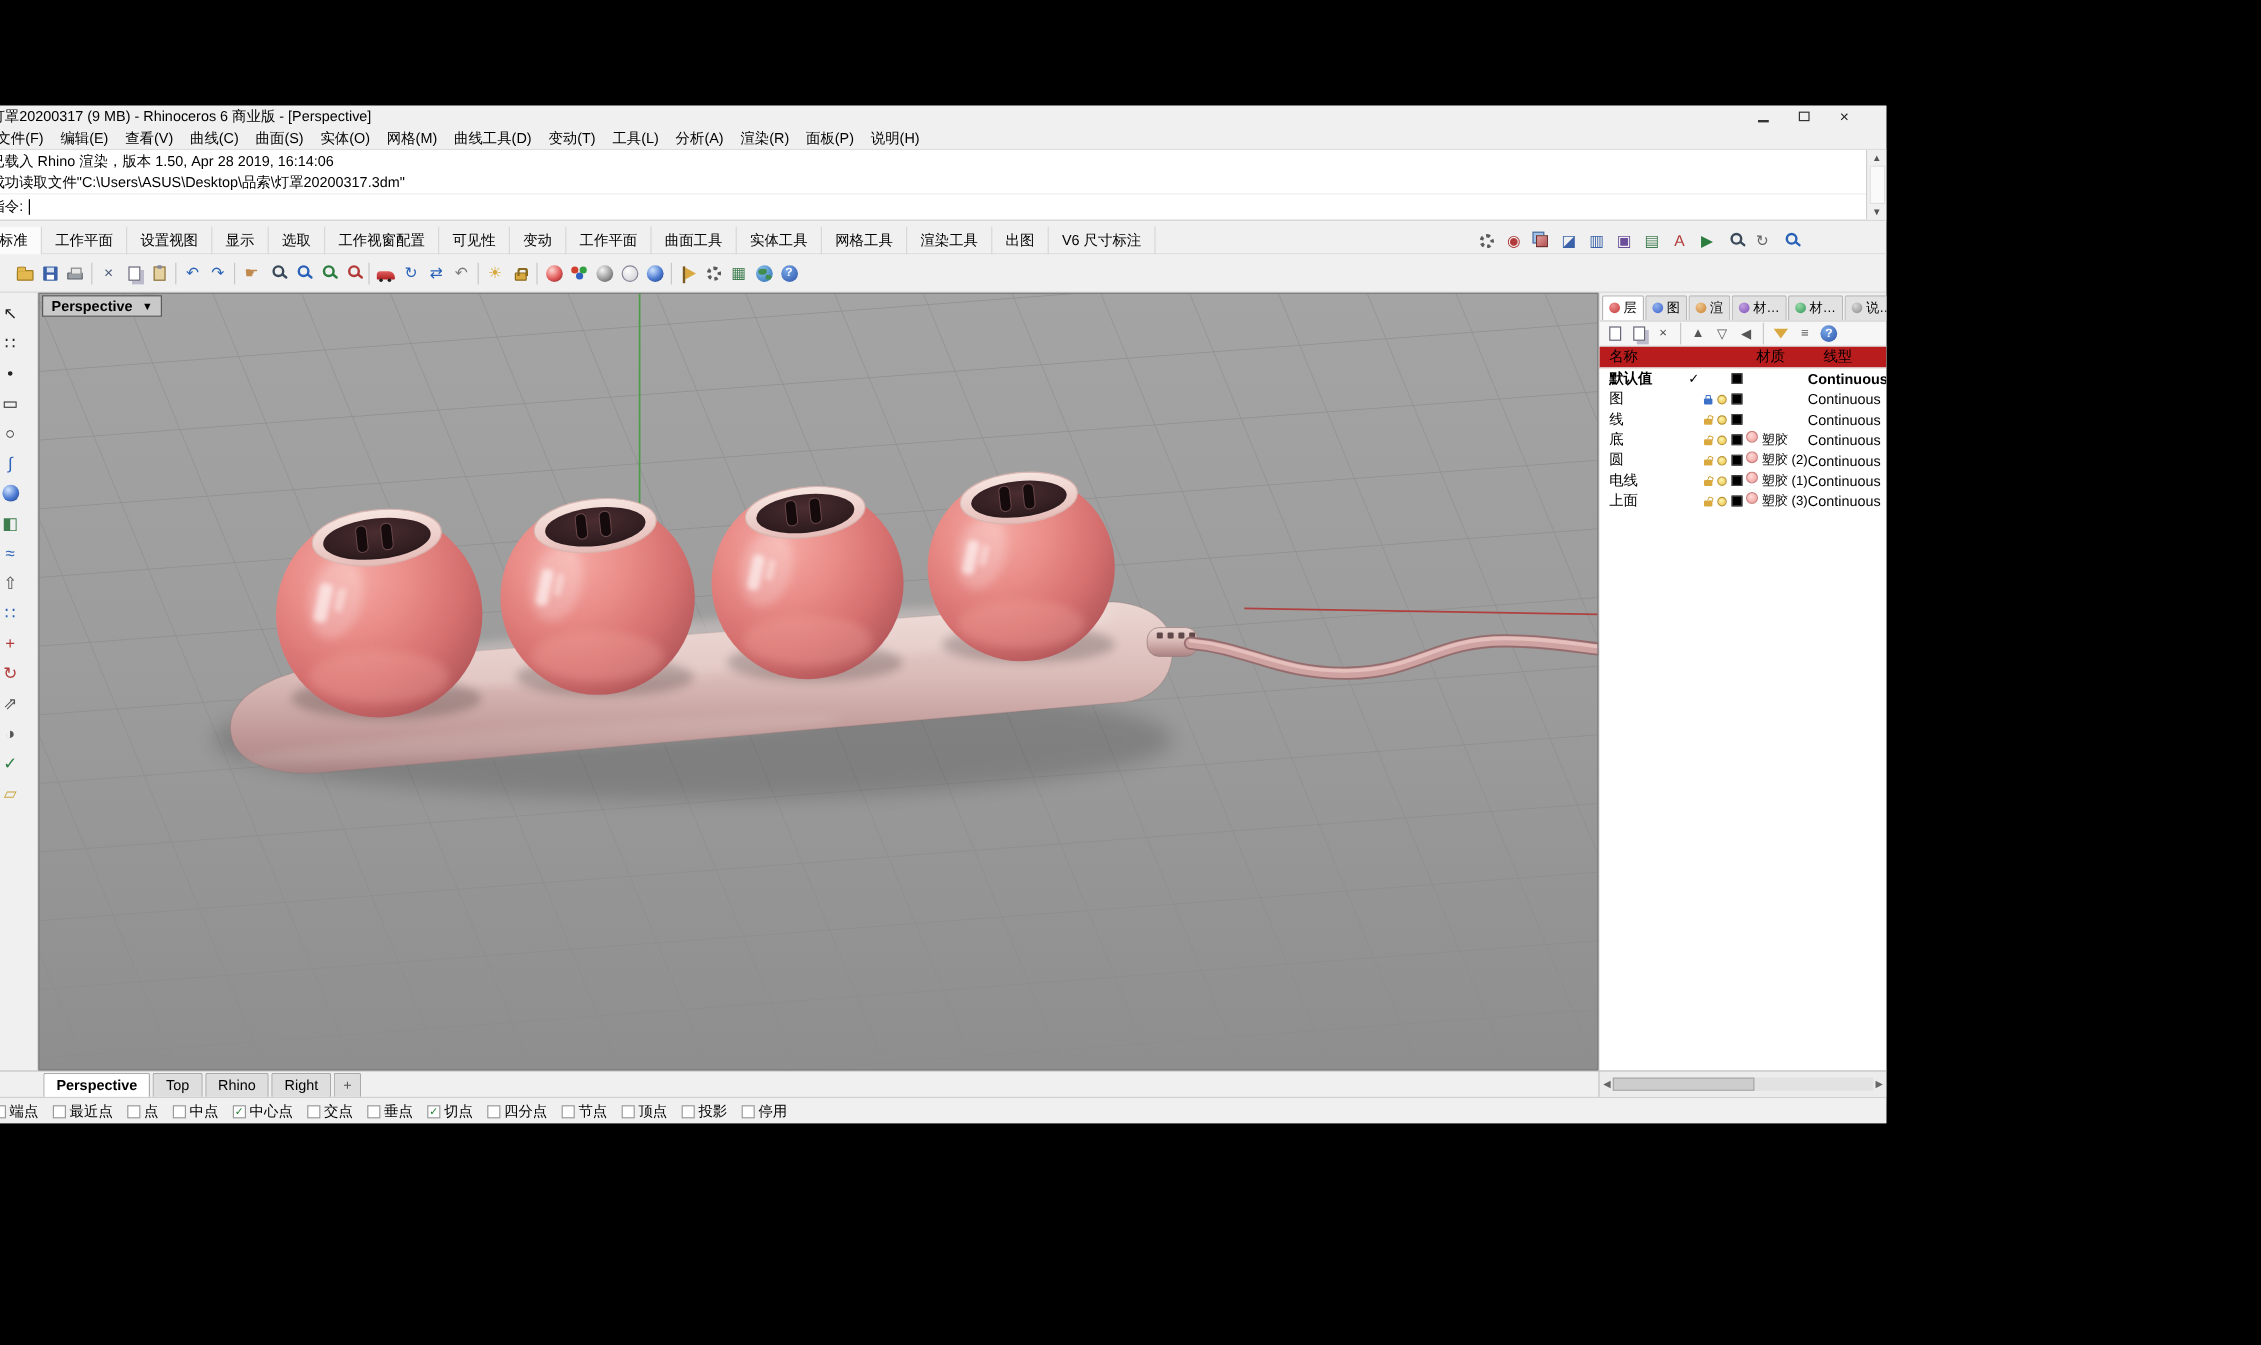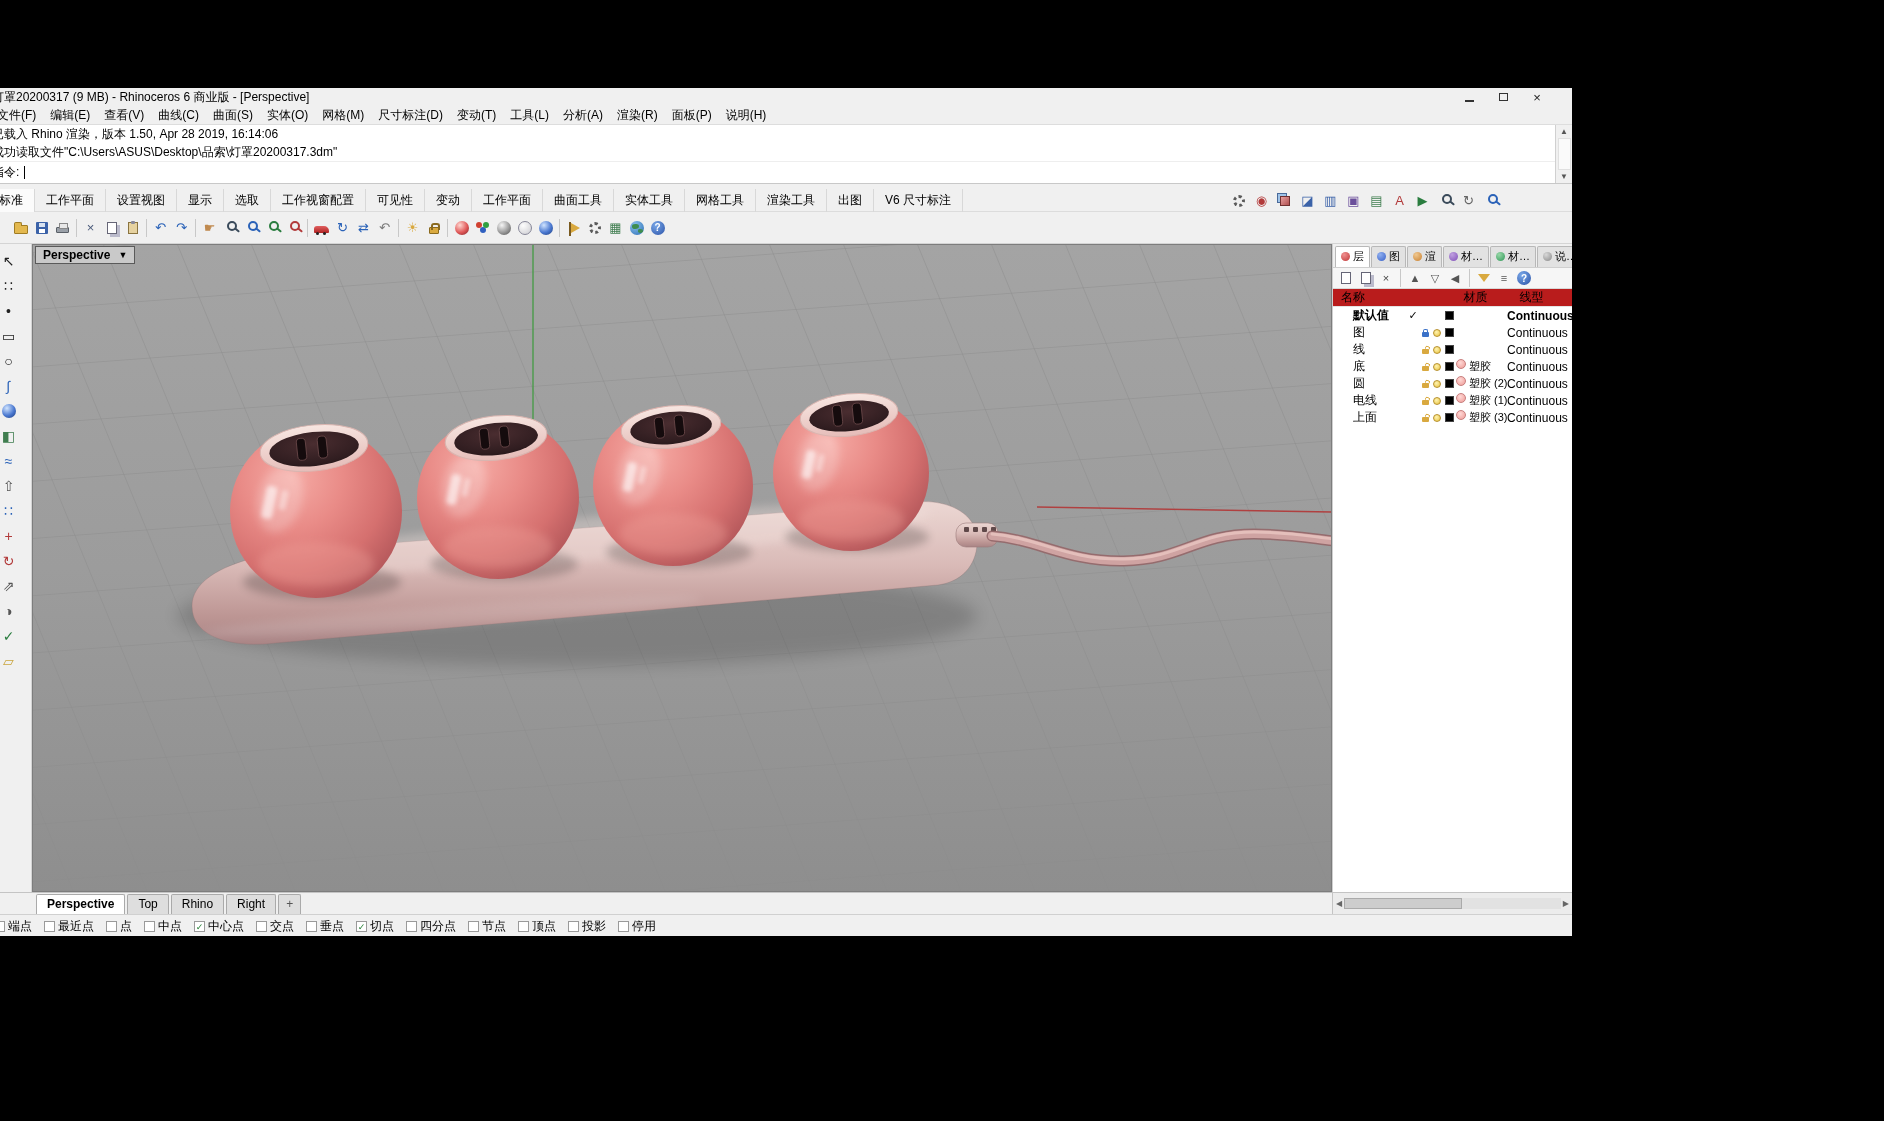"尺寸标注(D)" span.menu-item { text: 尺寸标注 -> 曲线工具 }
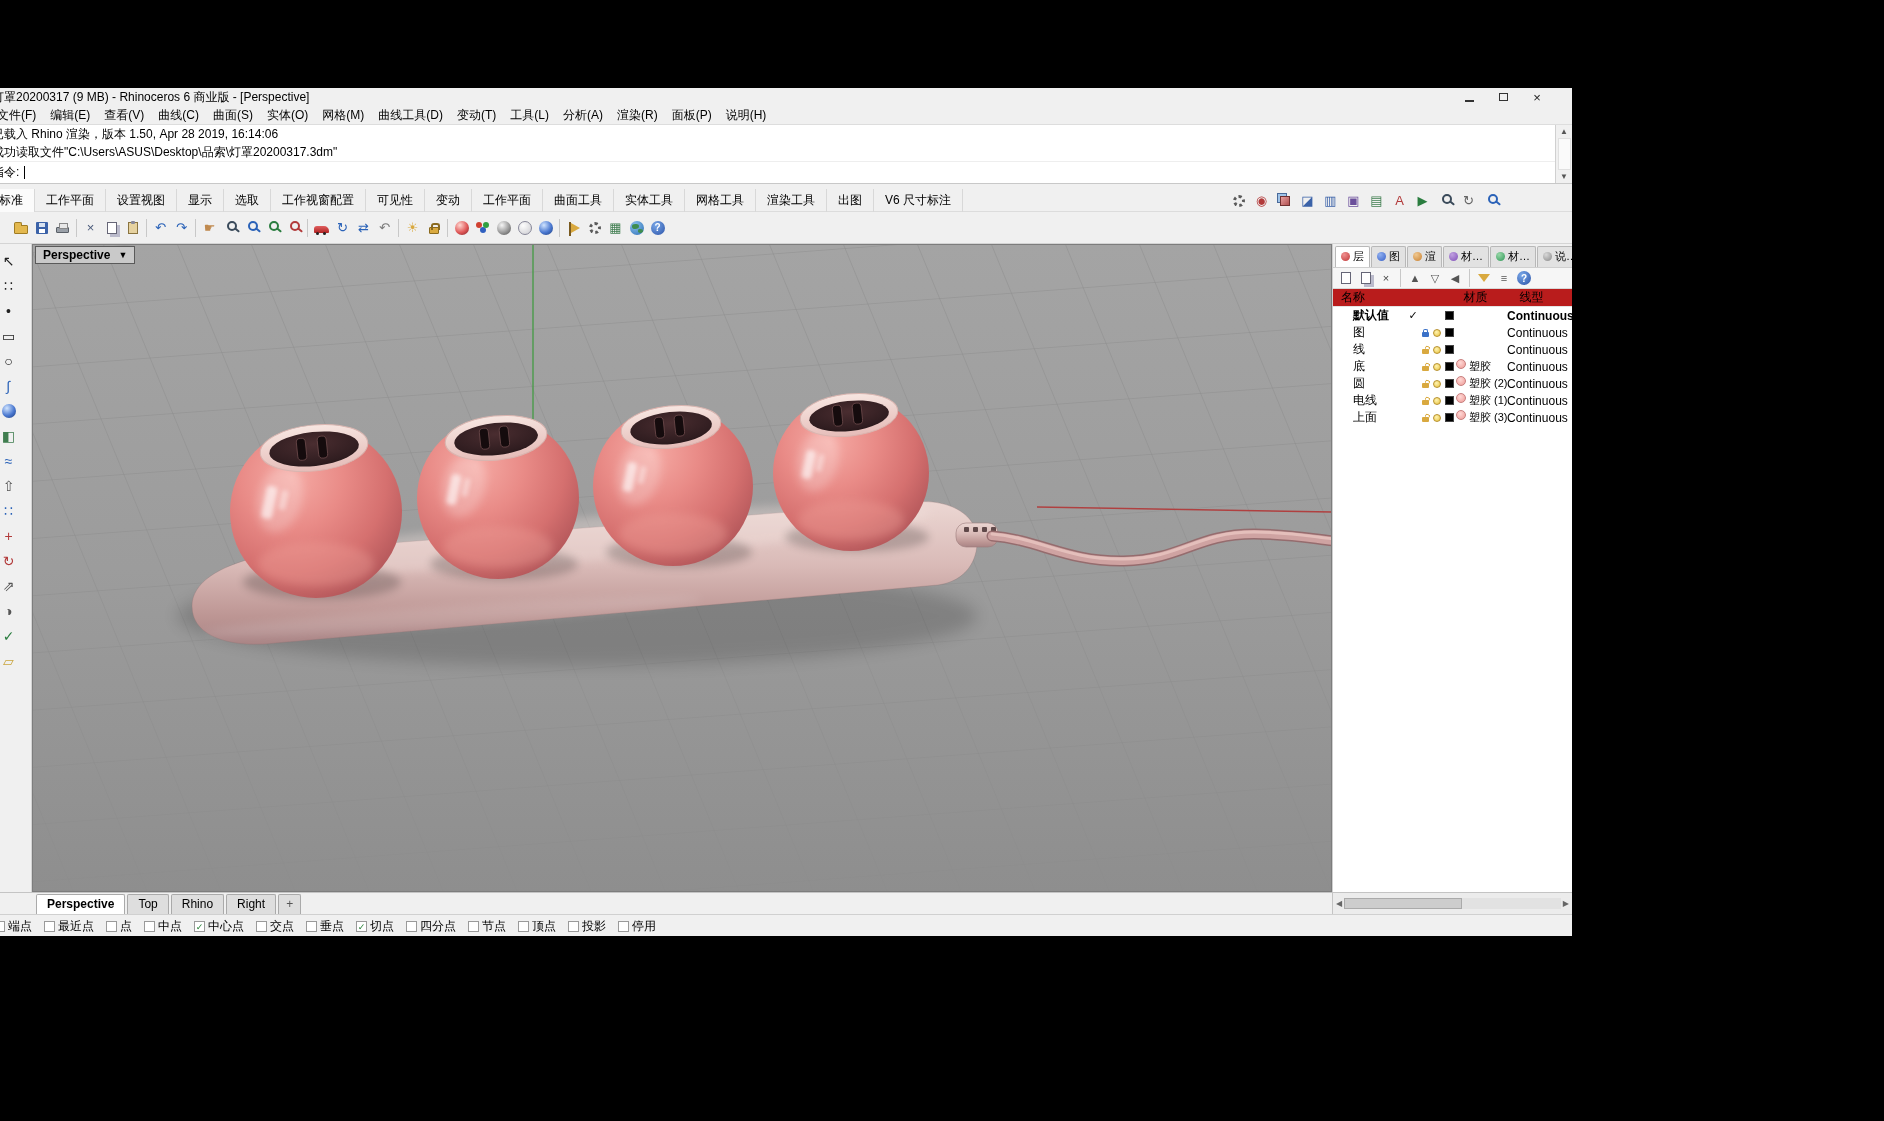"默认值" .l-name { padding-left: 20px -> 8px }
